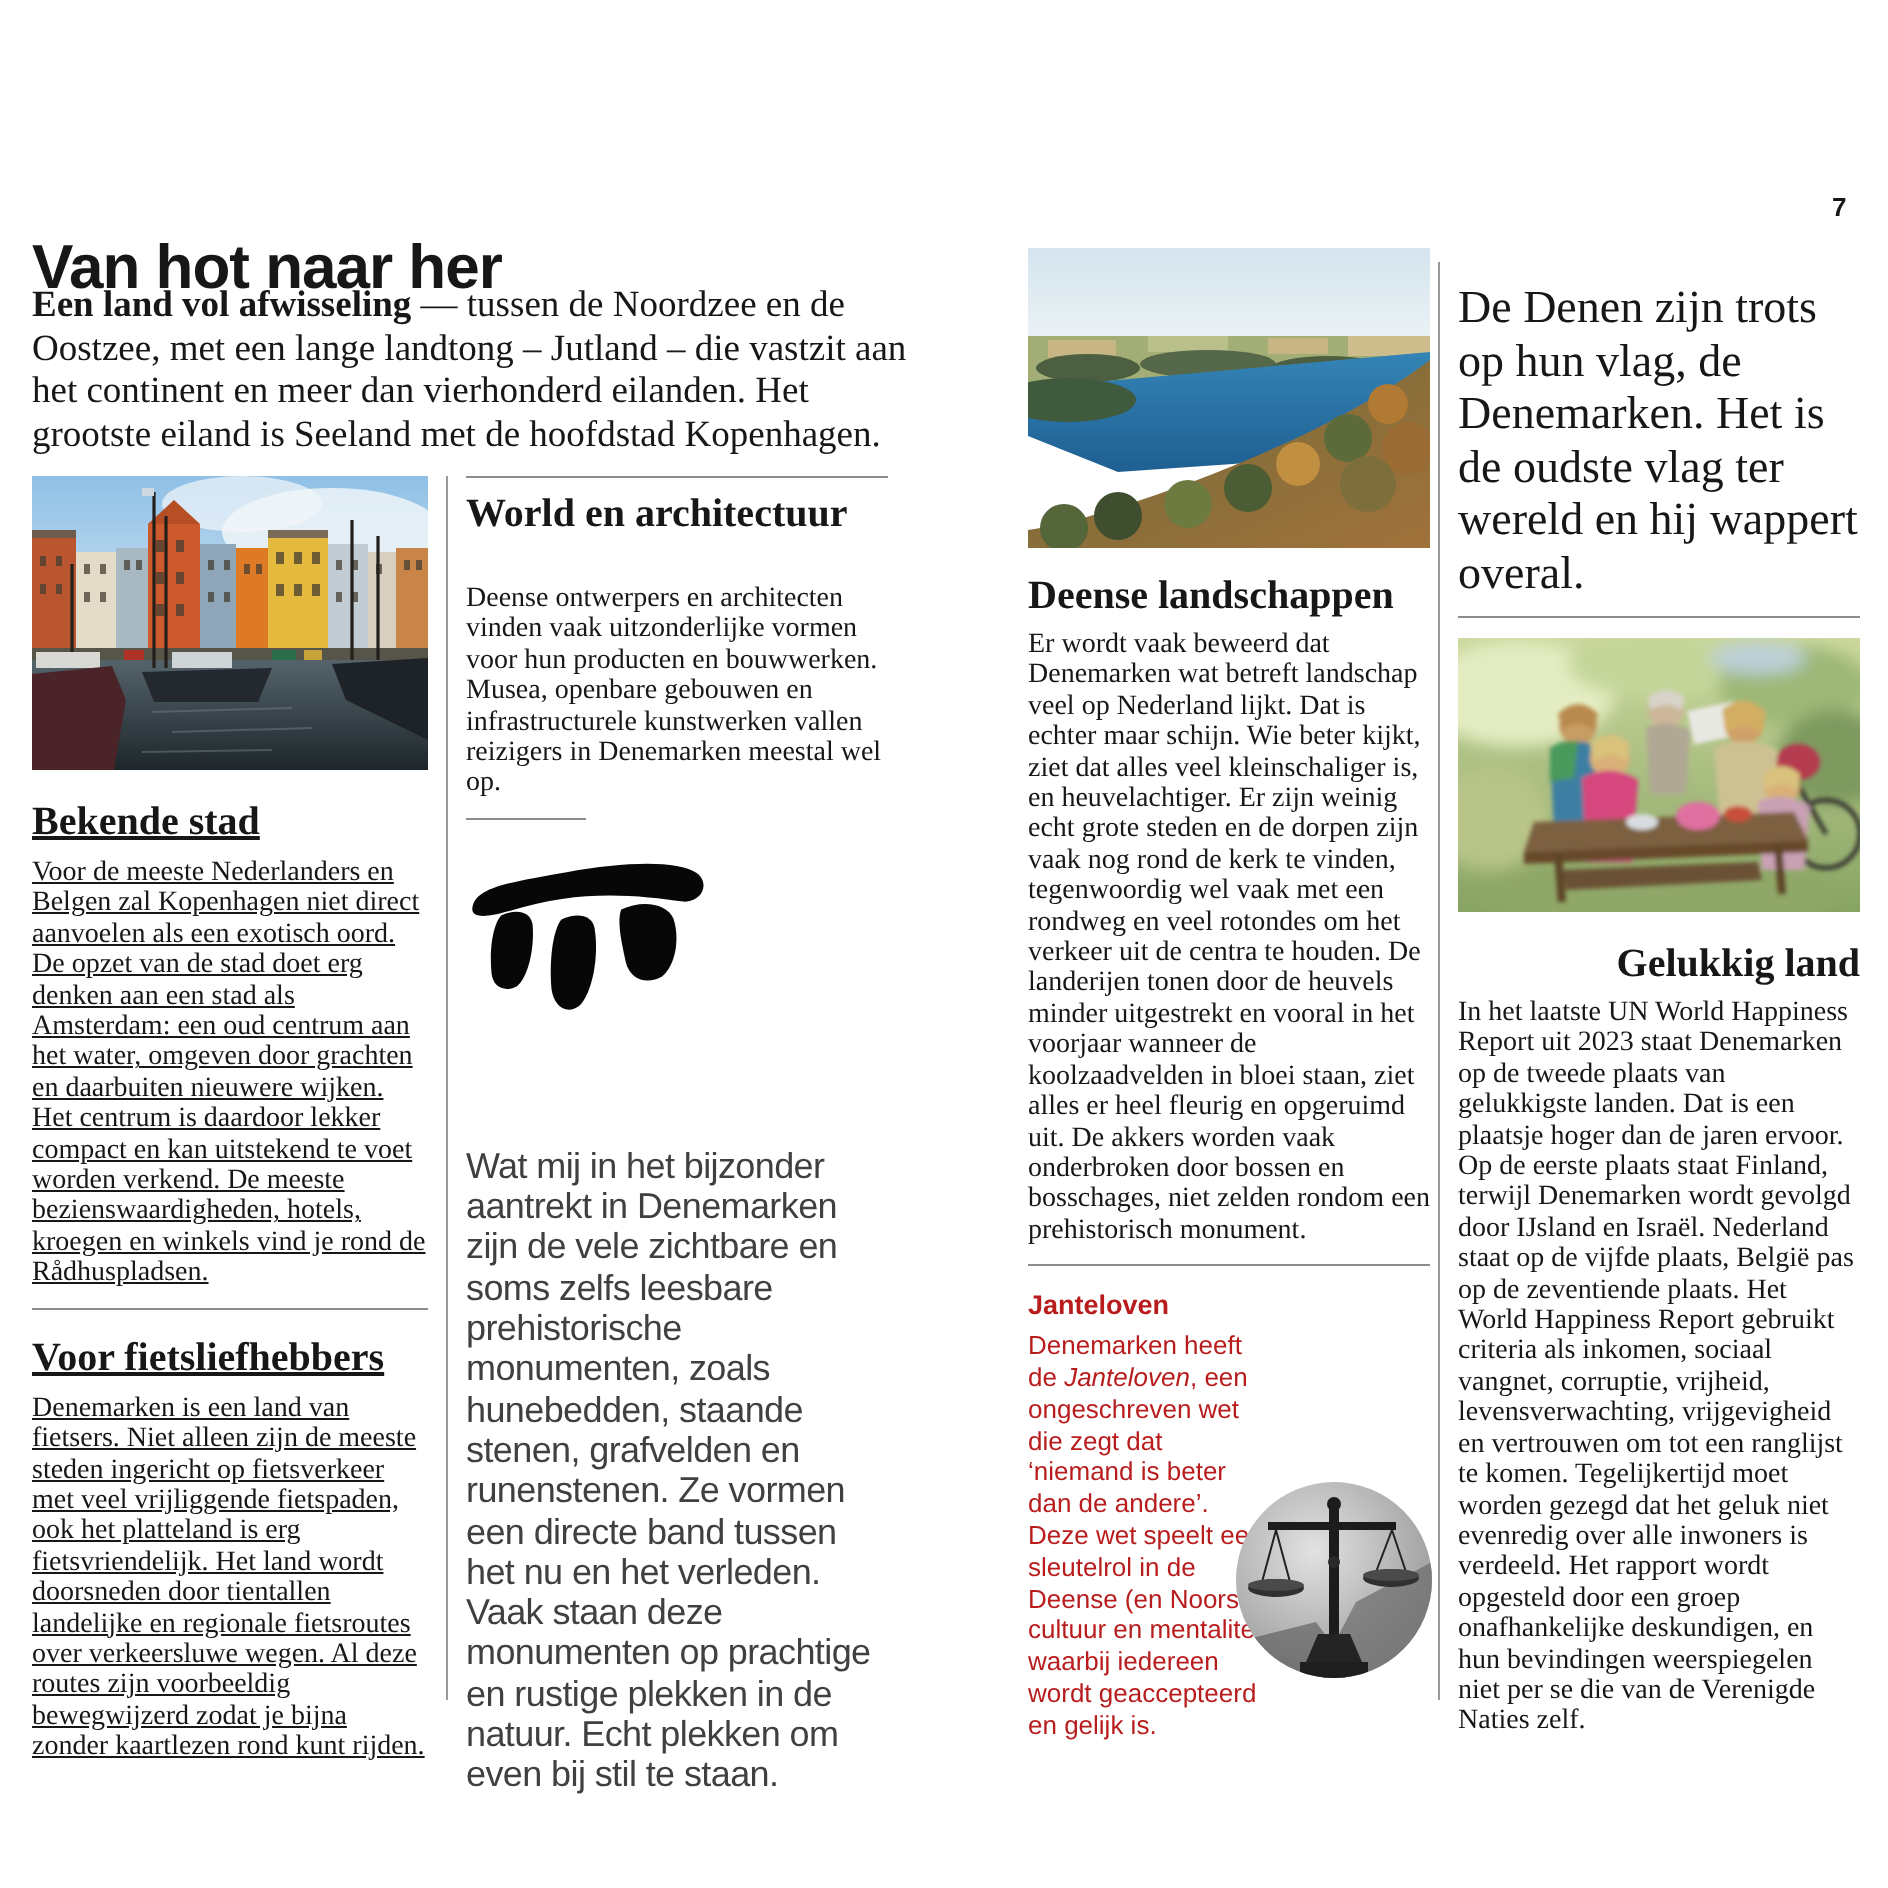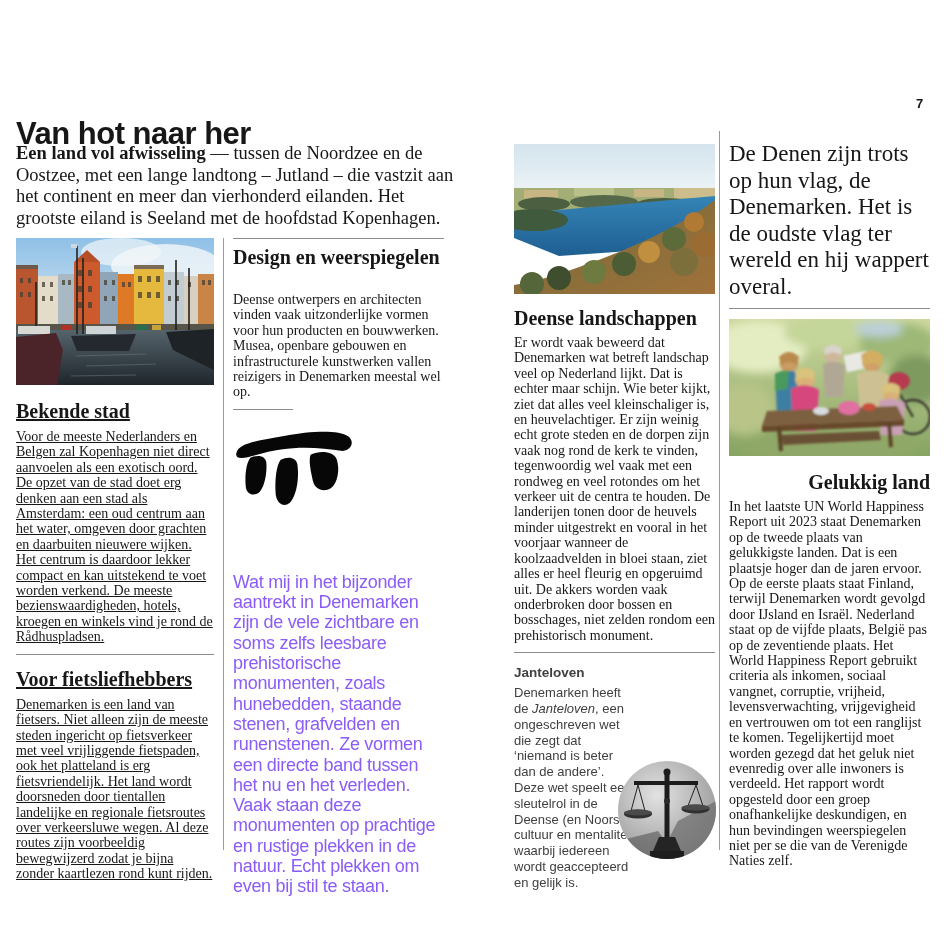"Design en weerspiegelen" h3.h-serif { text: Design en weerspiegelen -> World en architectuur }
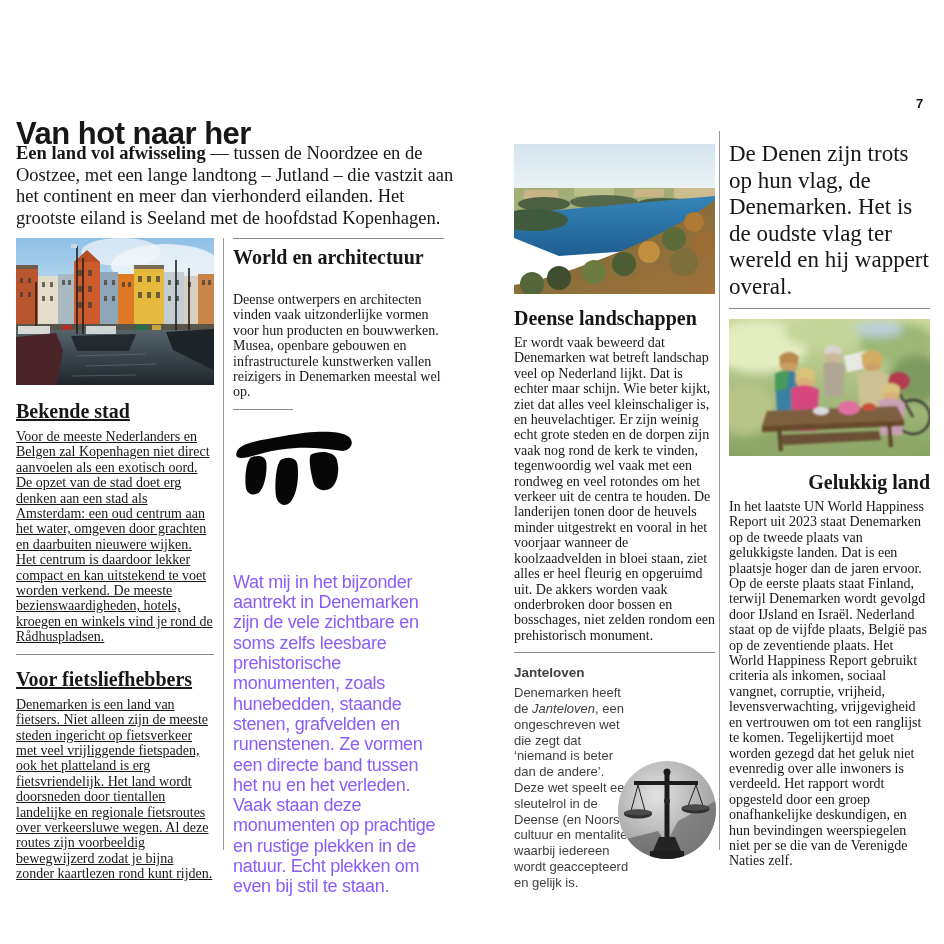"Deense landschappen" div.abs { top: 144px -> 124px }
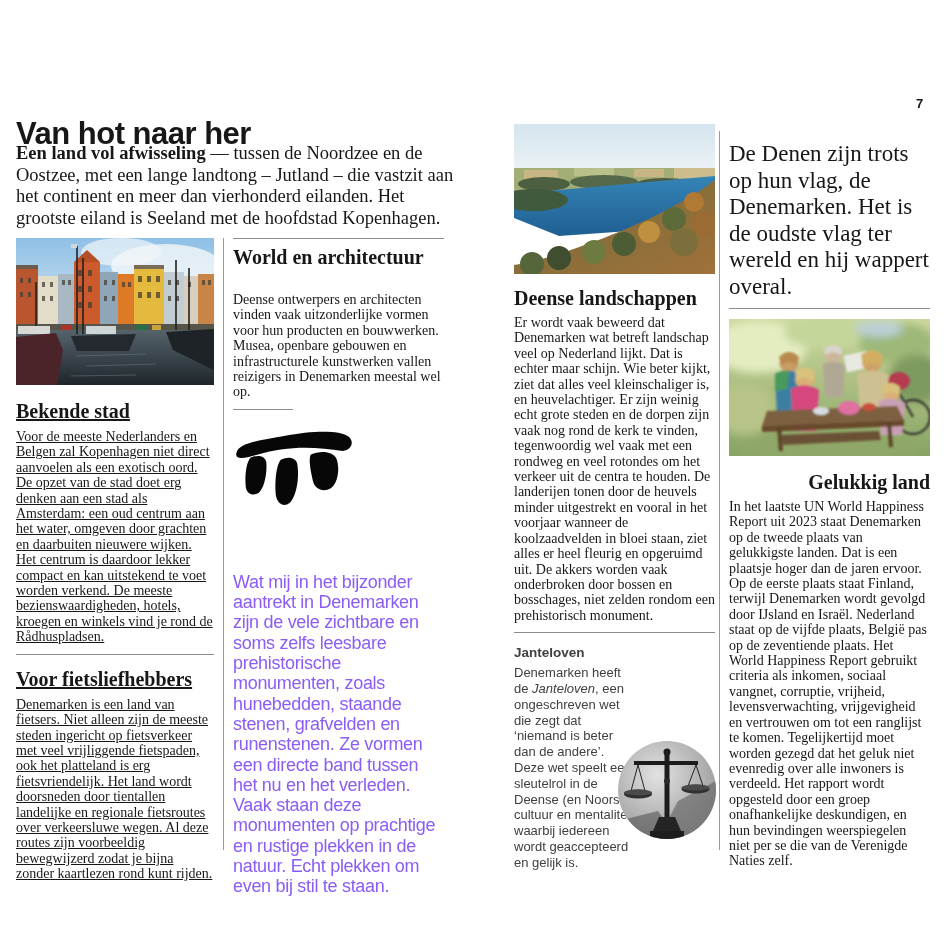"Wat mij in het bijzonder" .cyan-quote { color: #8b5cf6 -> #404040 }
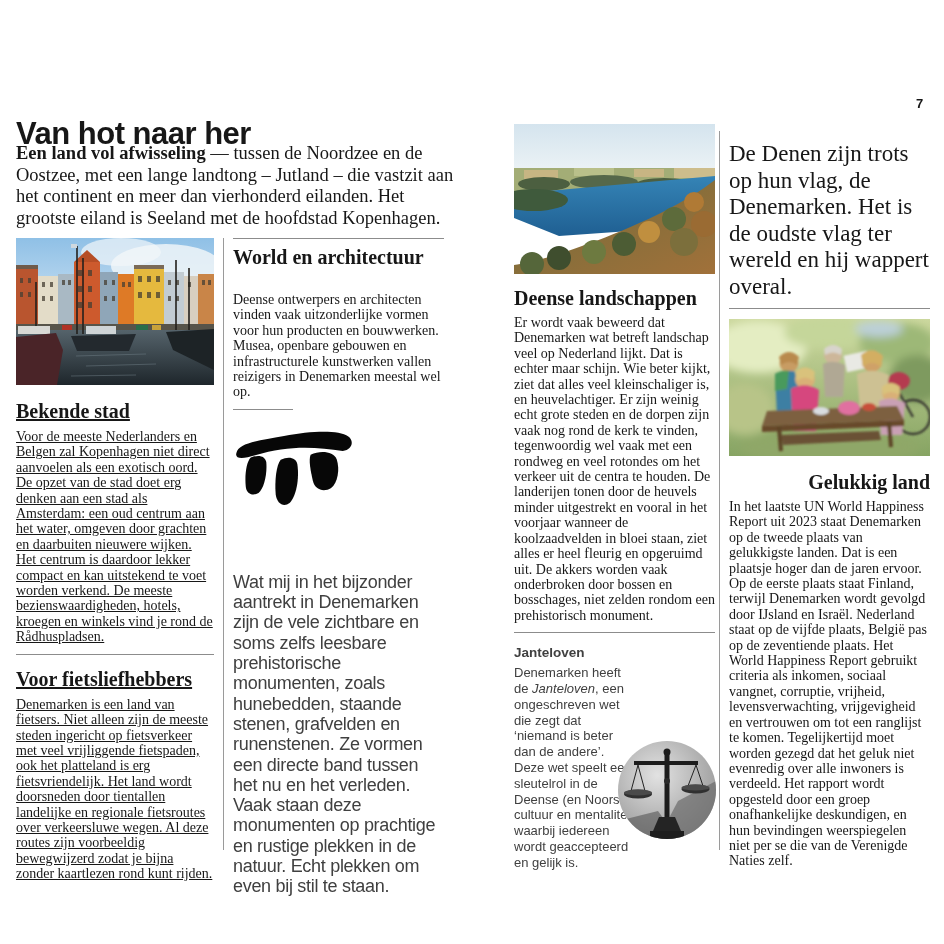"Janteloven" .jante { color: #404040 -> #b91c1c }
